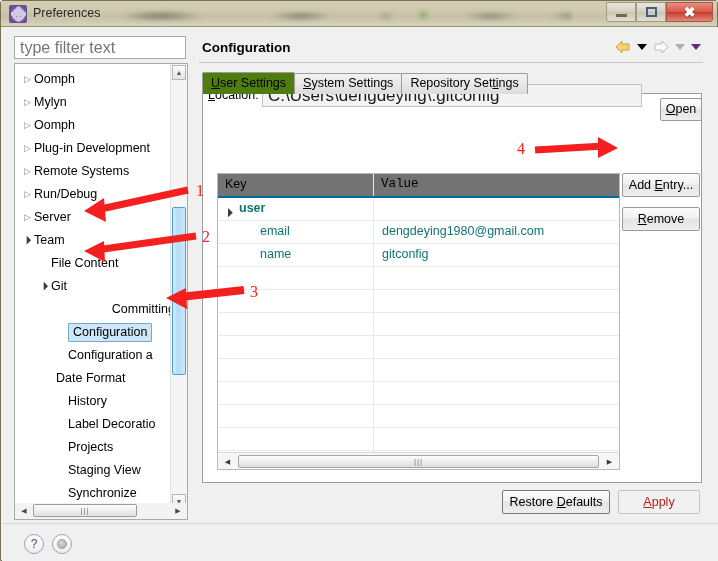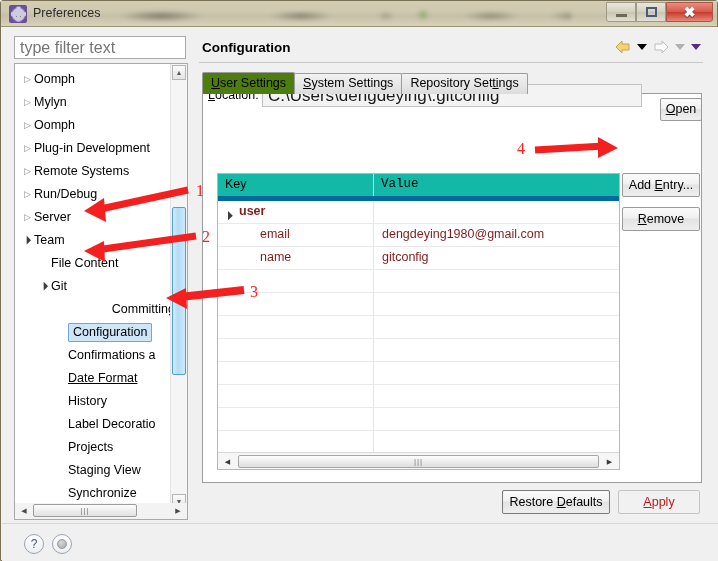"Key" .tbl-head { background: #14b8a6 -> #737373; border-bottom: 5px solid #0369a1 -> 2px solid #0369a1 }
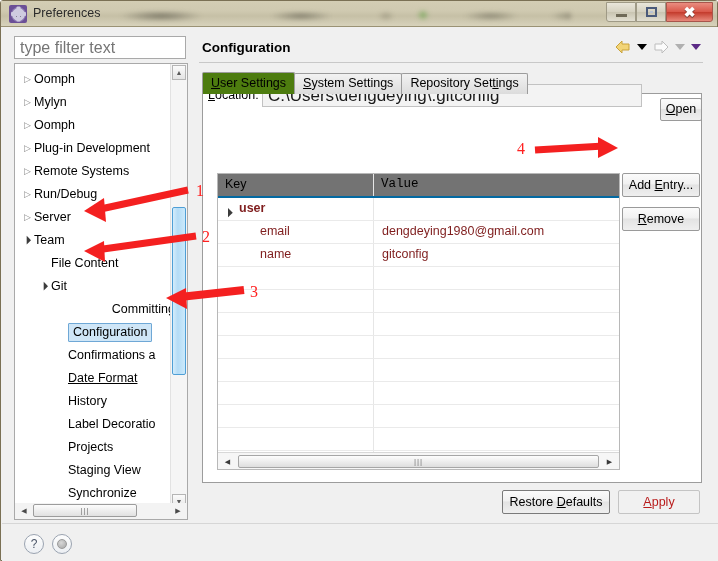"user" .tbl-row .td { color: #7f1d1d -> #0f766e }
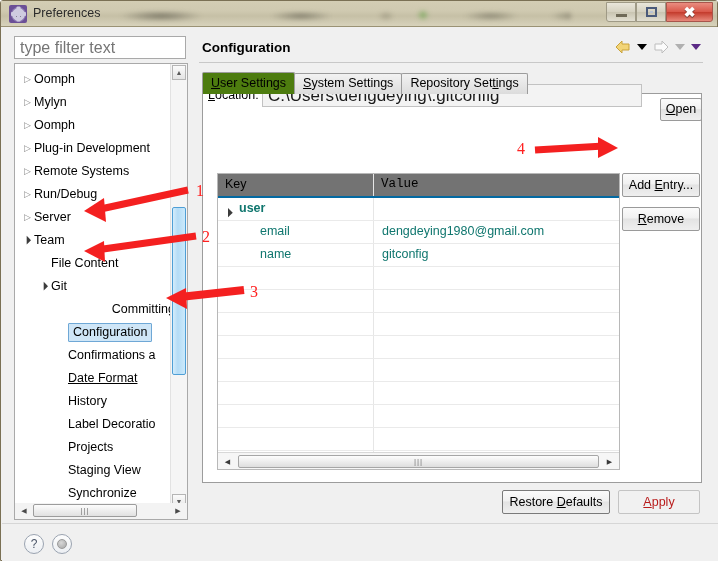"Confirmations a" span.tree-label { text: Confirmations -> Configuration }
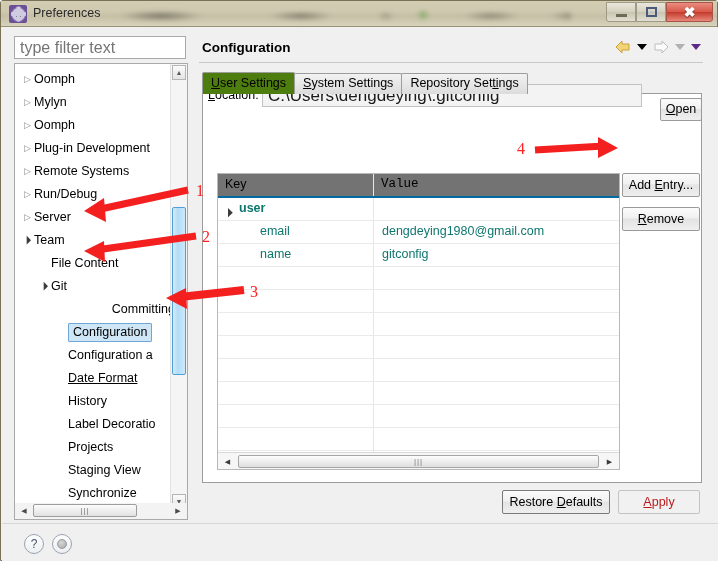"Date Format" div.tree-row { padding-left: 40px -> 28px; text-decoration: underline -> none }
